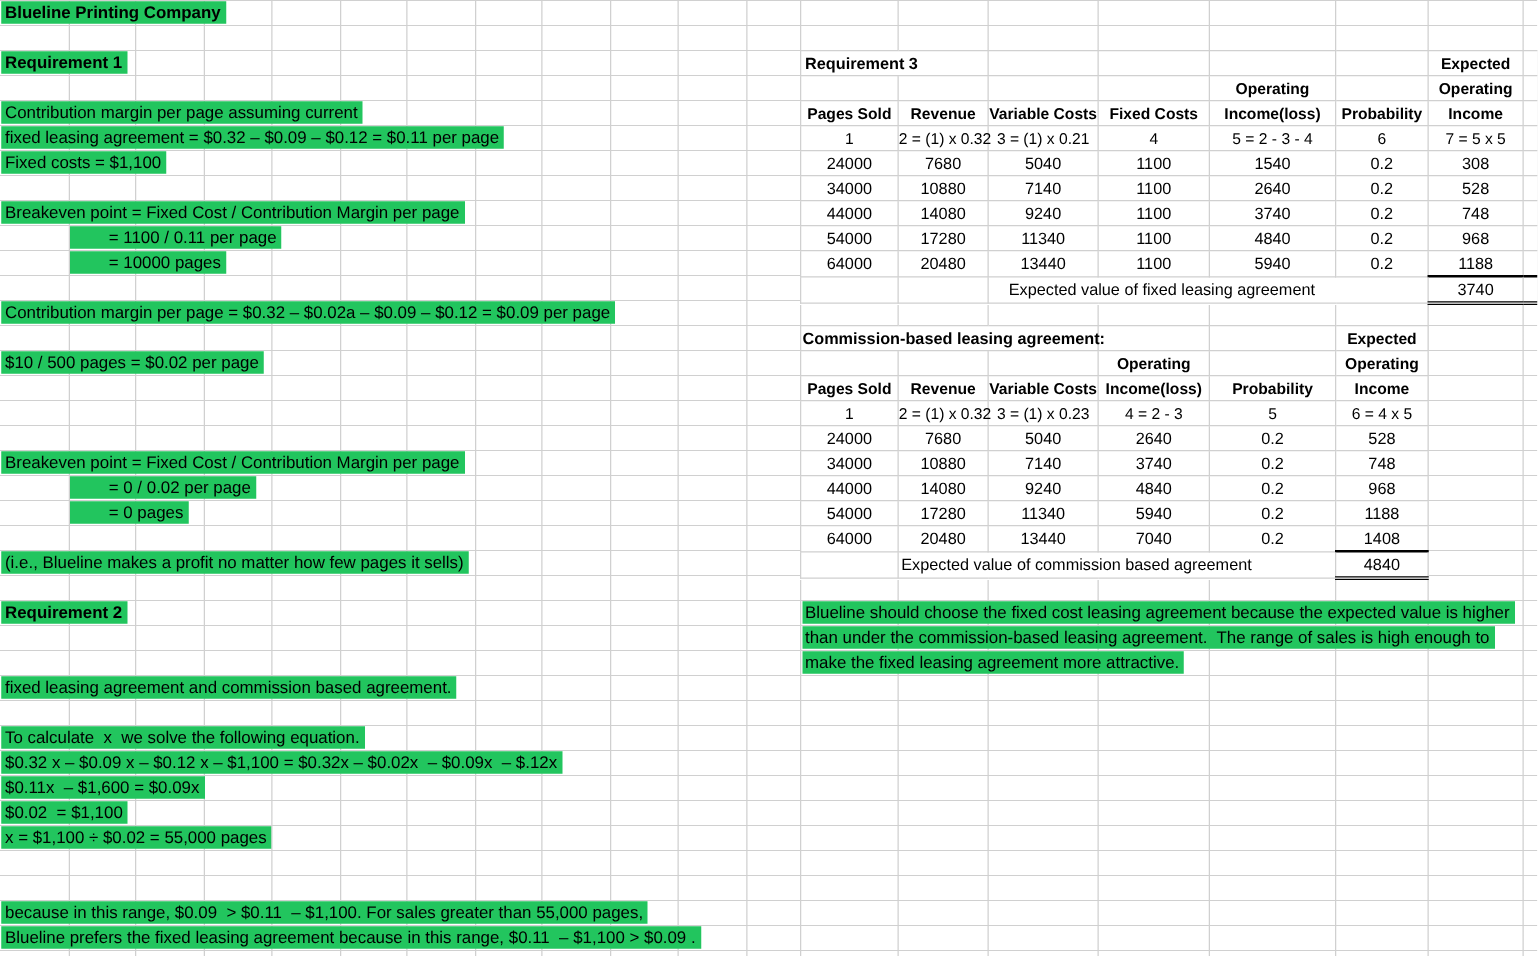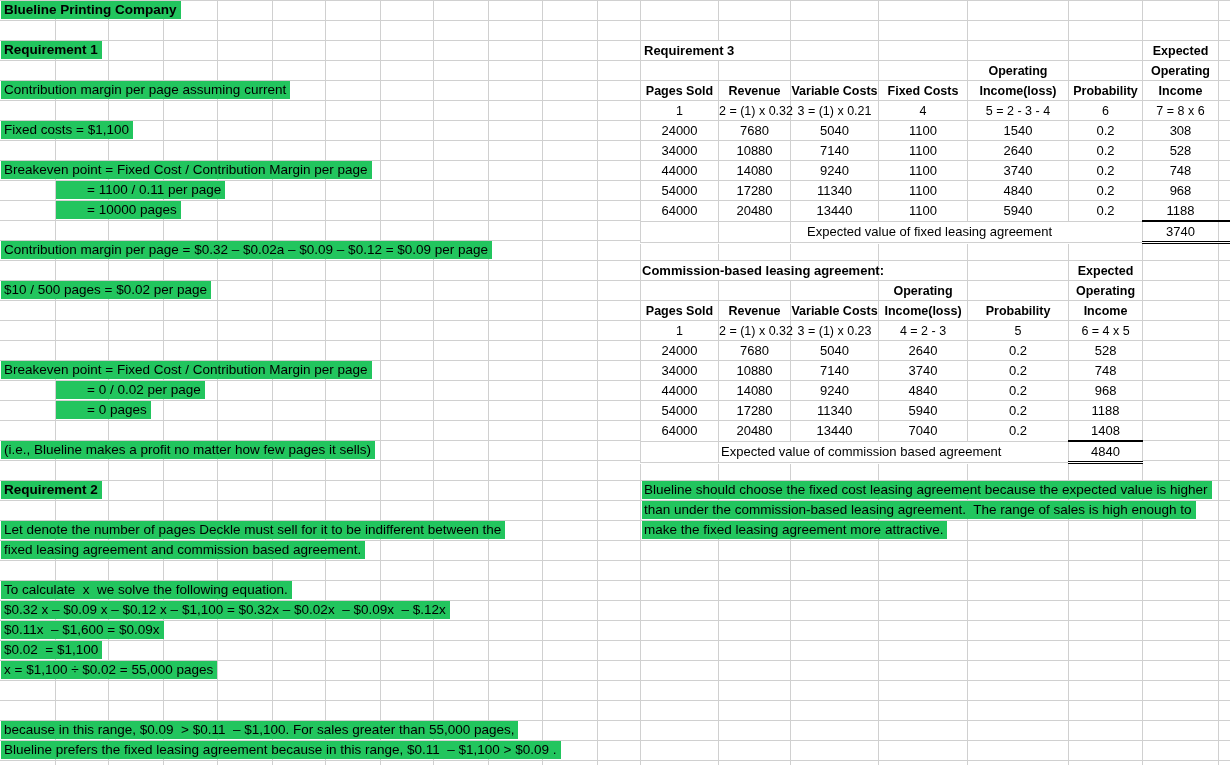"fixed leasing agreement = $0.32" div.tl { html: none -> <div>fixed leasing agreement = $0.32 – $0.09 – $0.12 = $0.11 per page</div> }
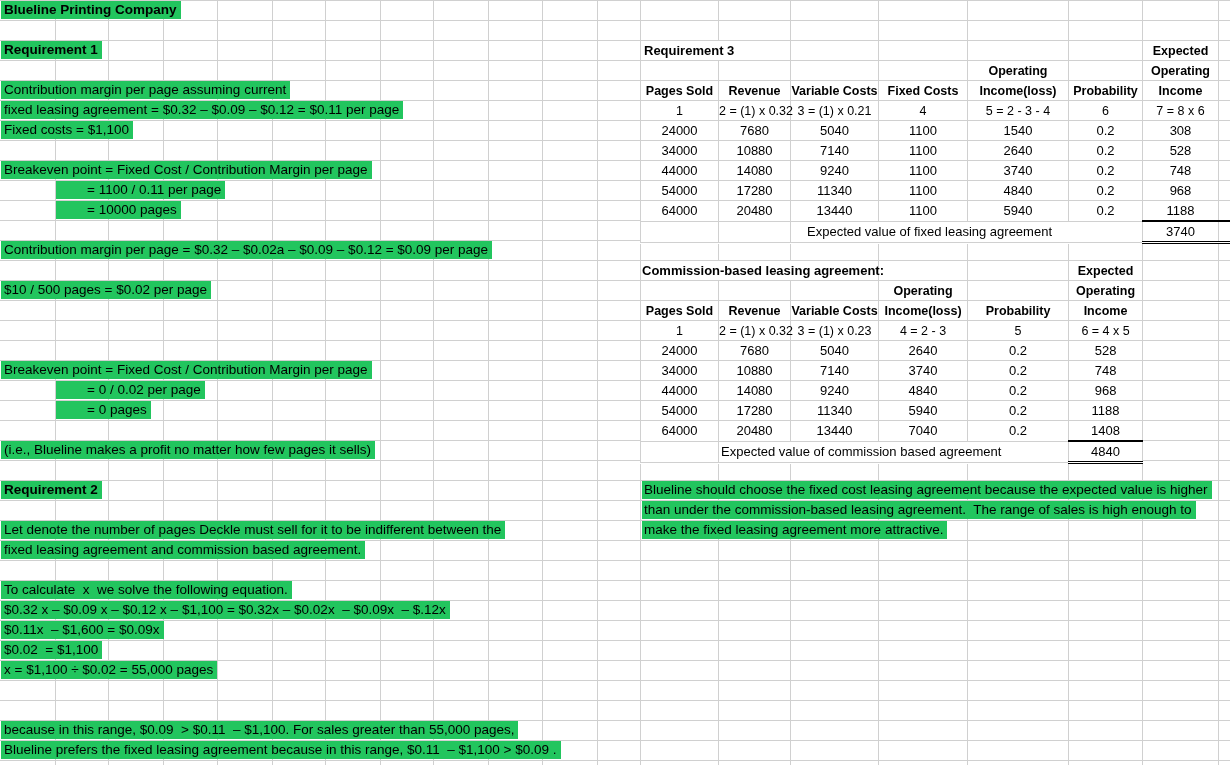"7 = 8 x 6" td.fm { text: 8 x 6 -> 5 x 5 }
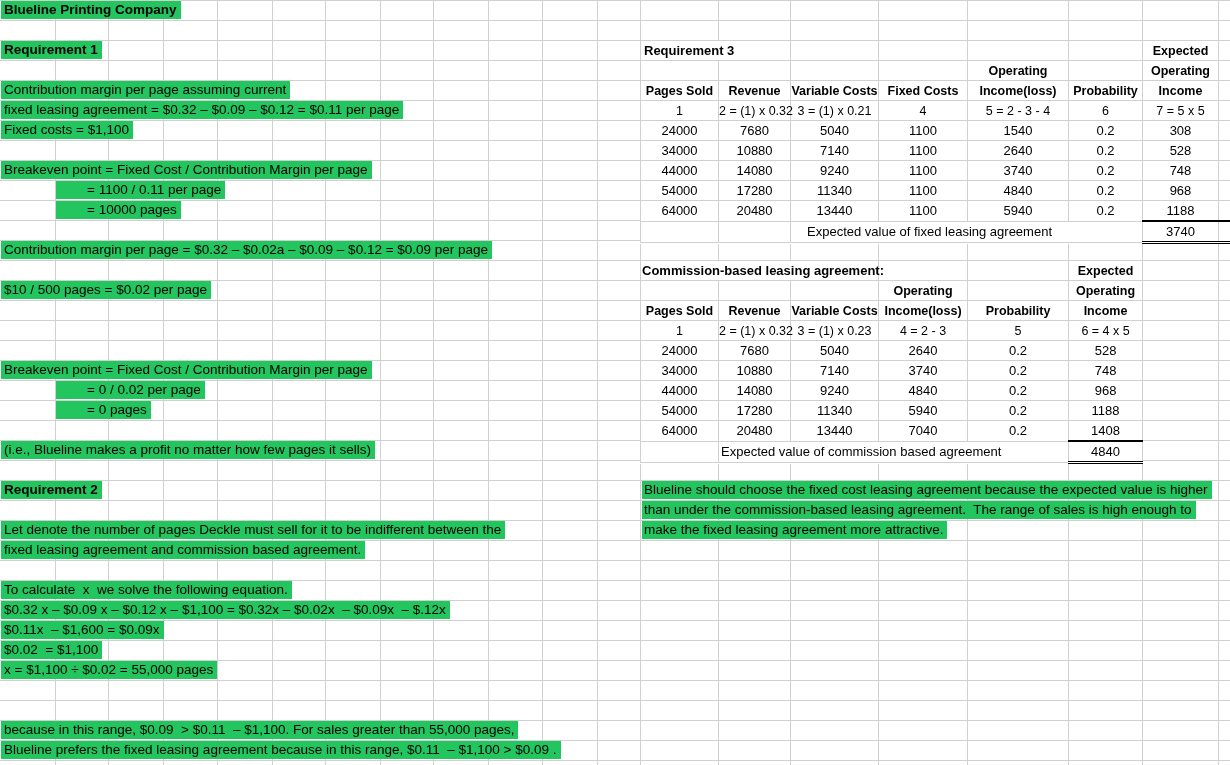"Let denote the number of" div.tl { html: <div>Let denote the number of pages Deckle must sell for it to be indifferent between the</div> -> none }
